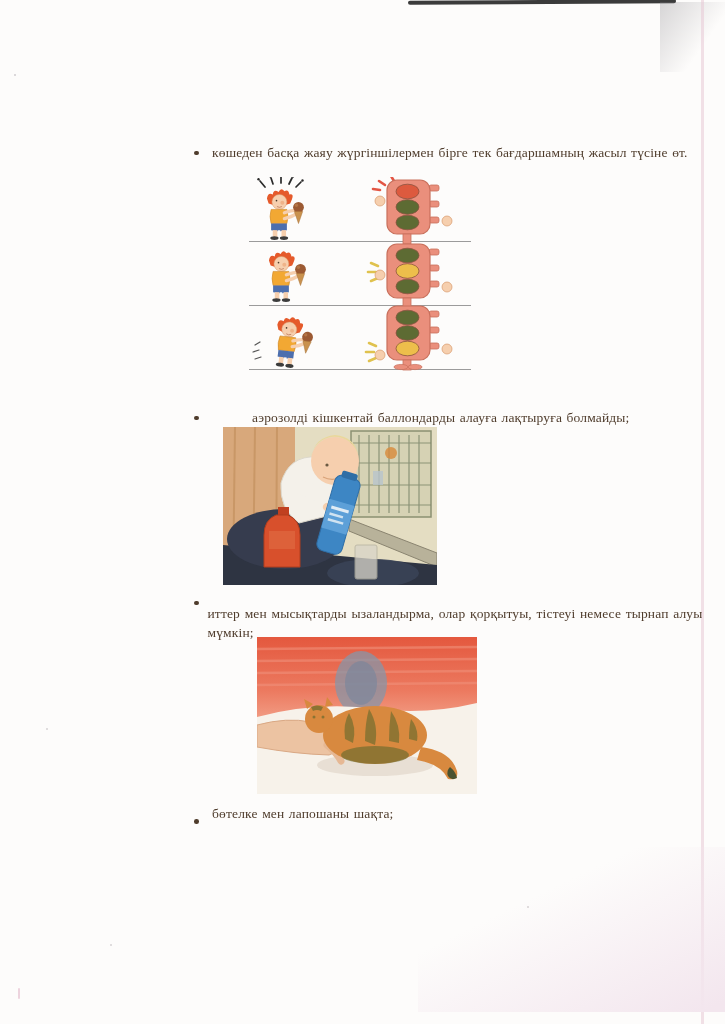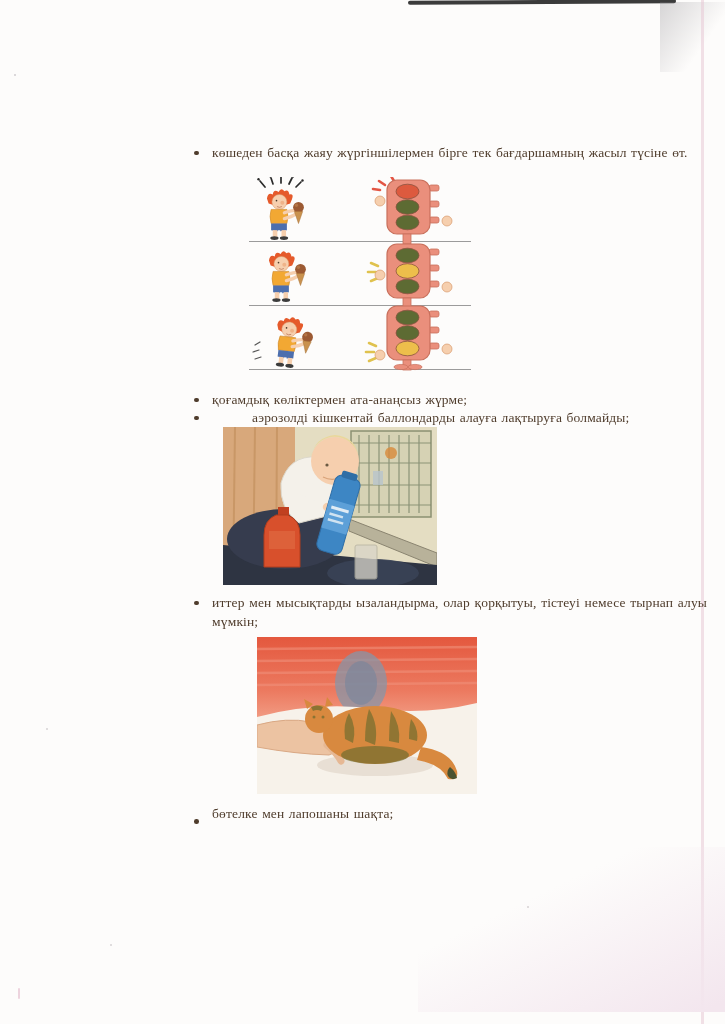"қоғамдық көліктермен ата-анаңсыз жүрме;" div.bullet { html: <div> <span></span> <span>қоғамдық көліктермен ата-анаңсыз жүрме;</span> </div> -> none }
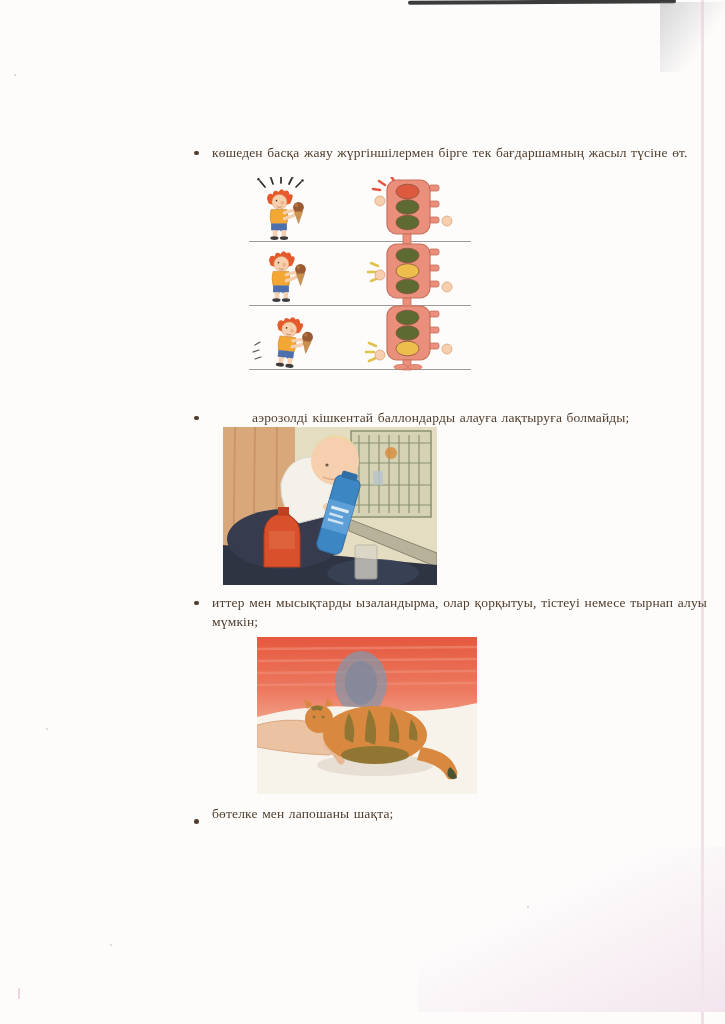"иттер мен мысықтарды ызаландырма, олар" #b4 { flex-direction: none -> column }
